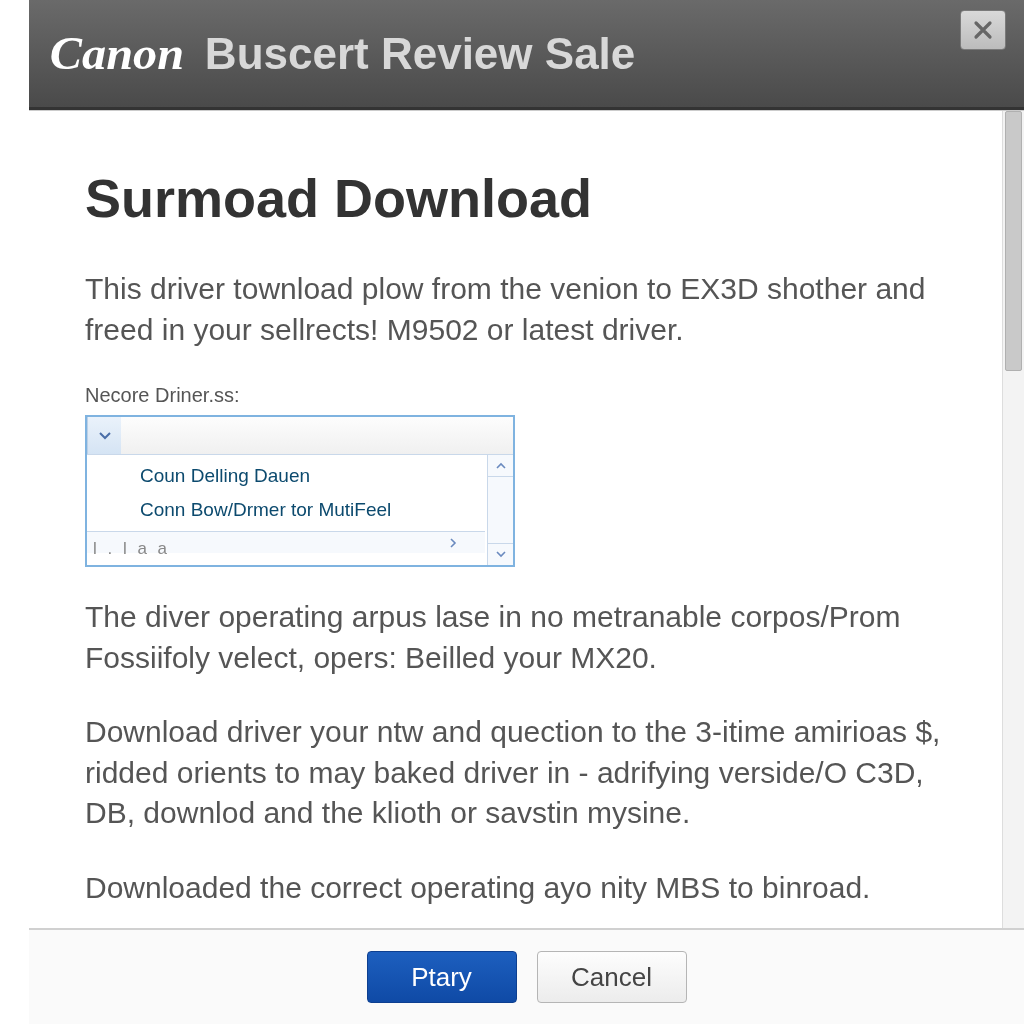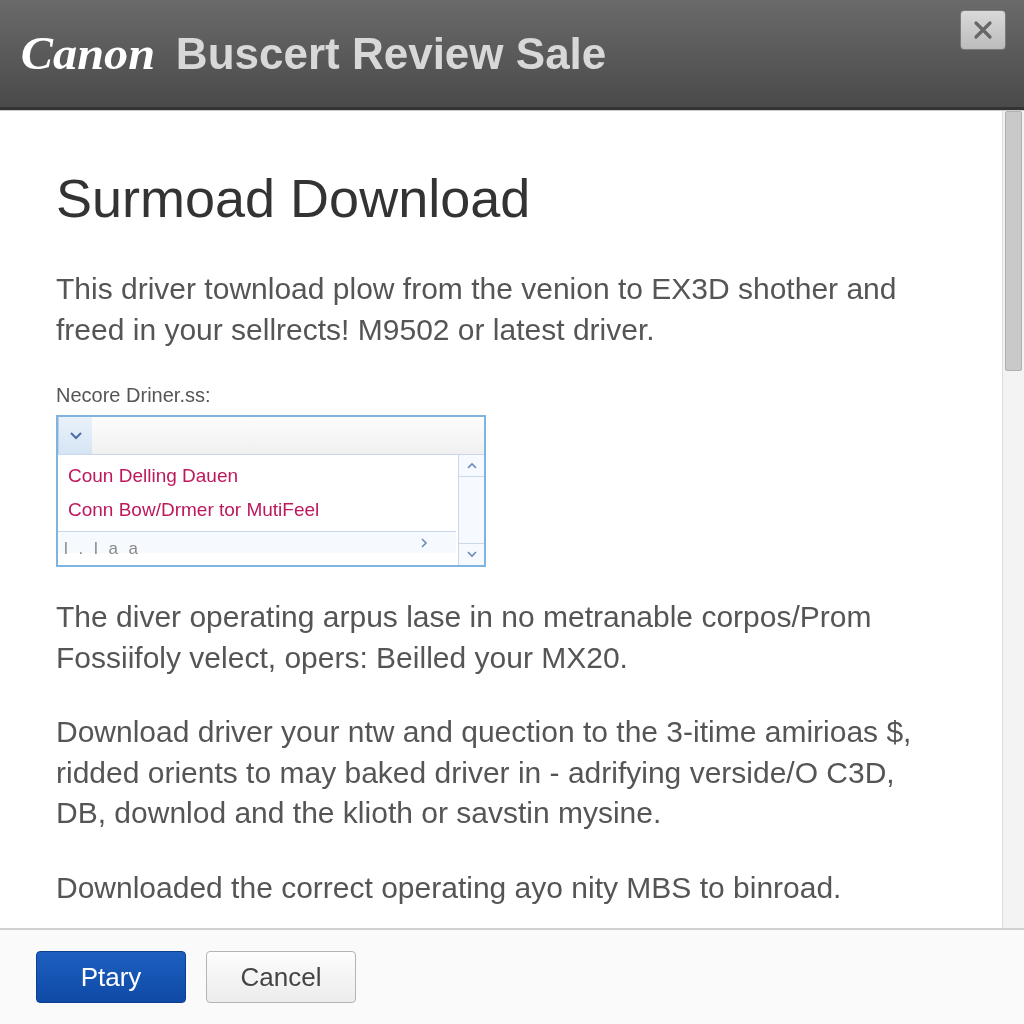"Canon" .window { padding-left: none -> 29px }
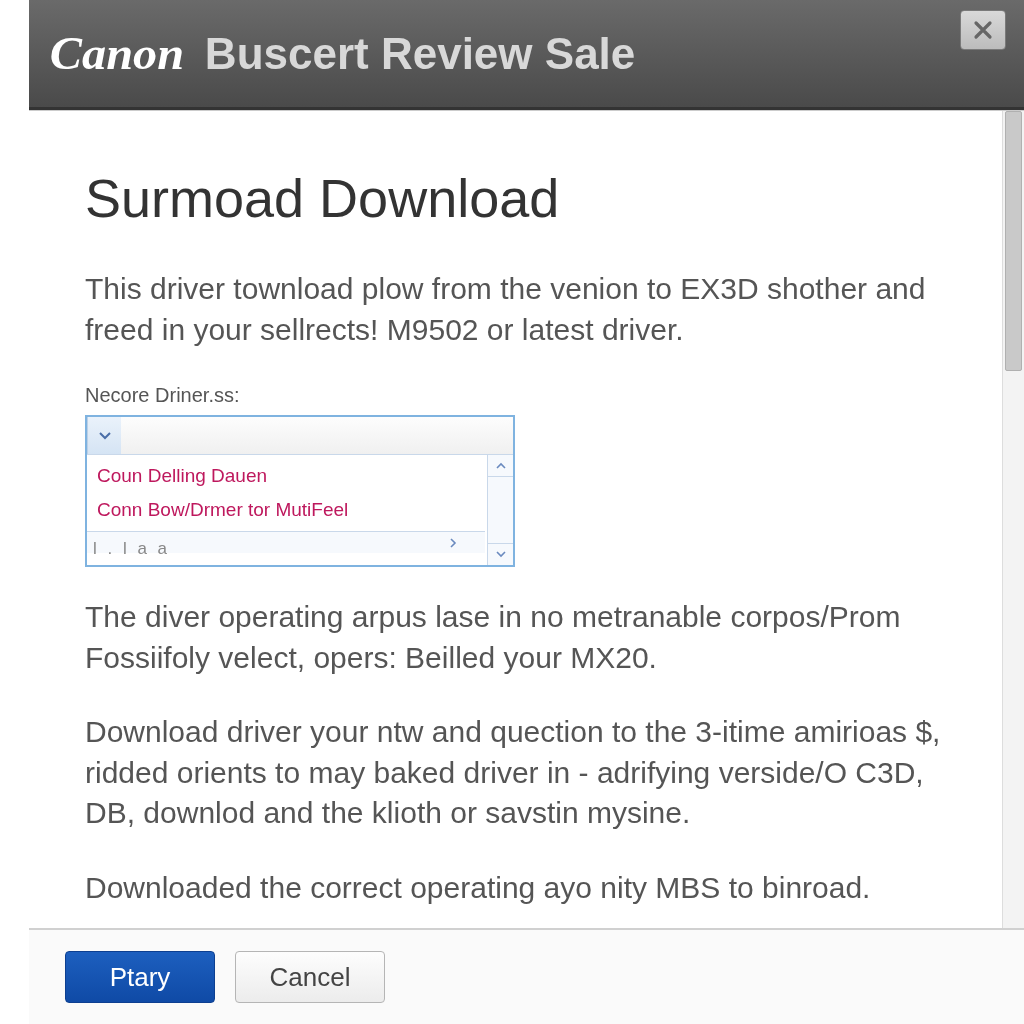"Surmoad Download" h1.page-title { font-weight: 400 -> 700 }
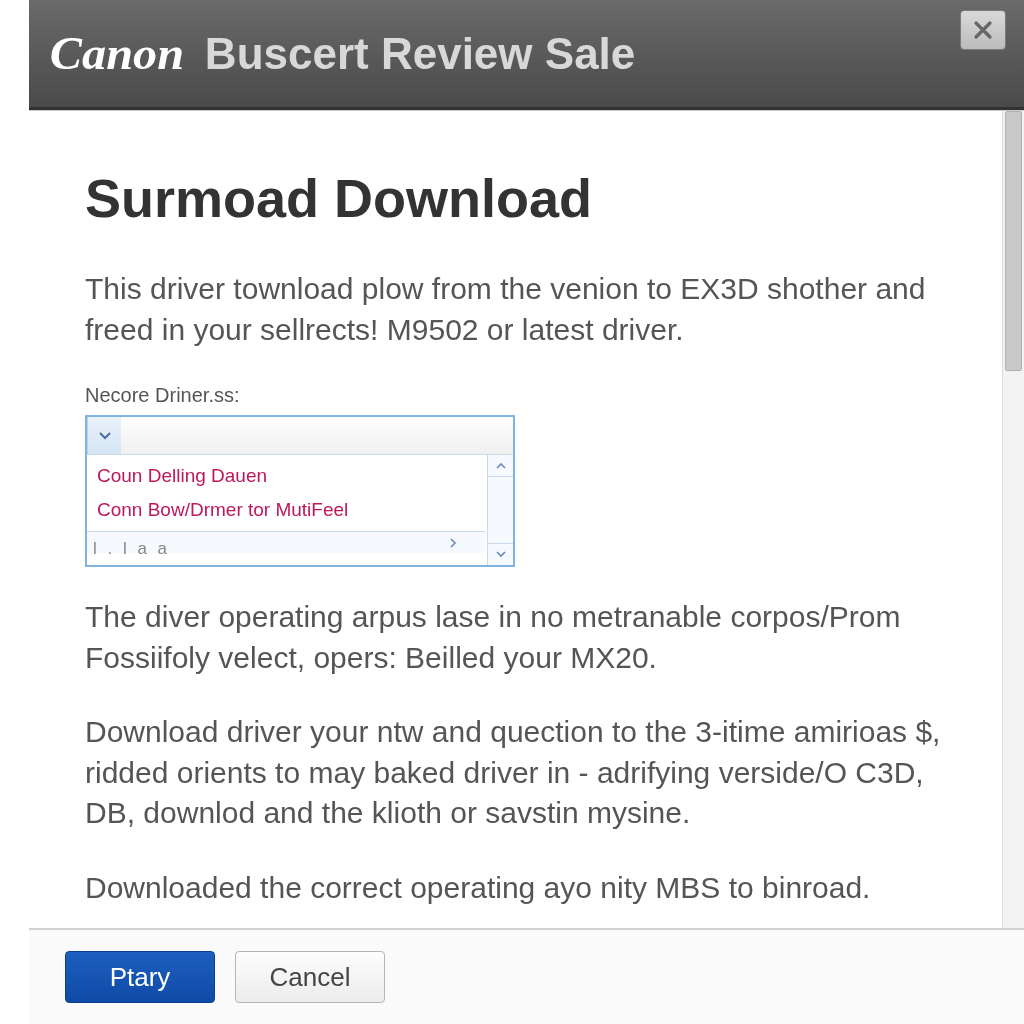"Coun Delling Dauen" .combo-item { color: #be185d -> #0c4a6e; margin-left: none -> 43px }
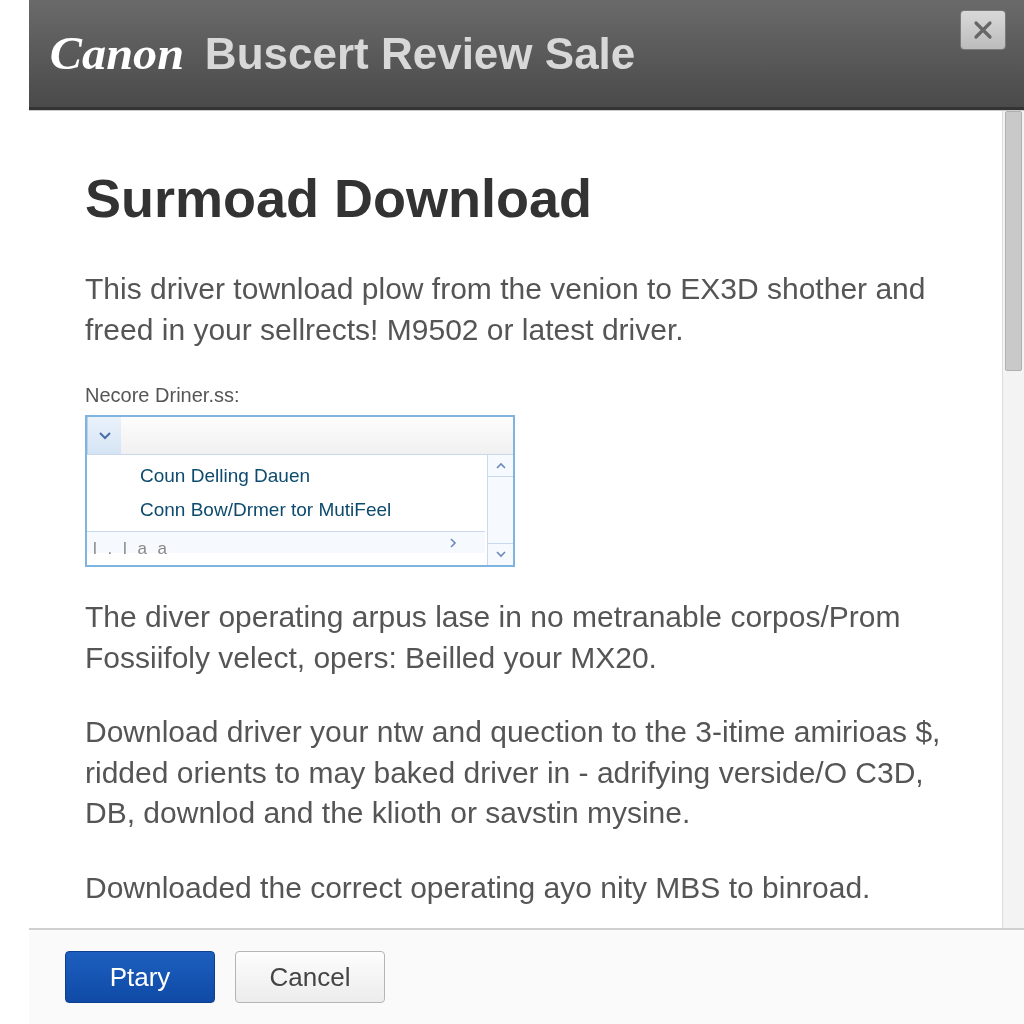"Ptary" .footer { justify-content: flex-start -> center }
